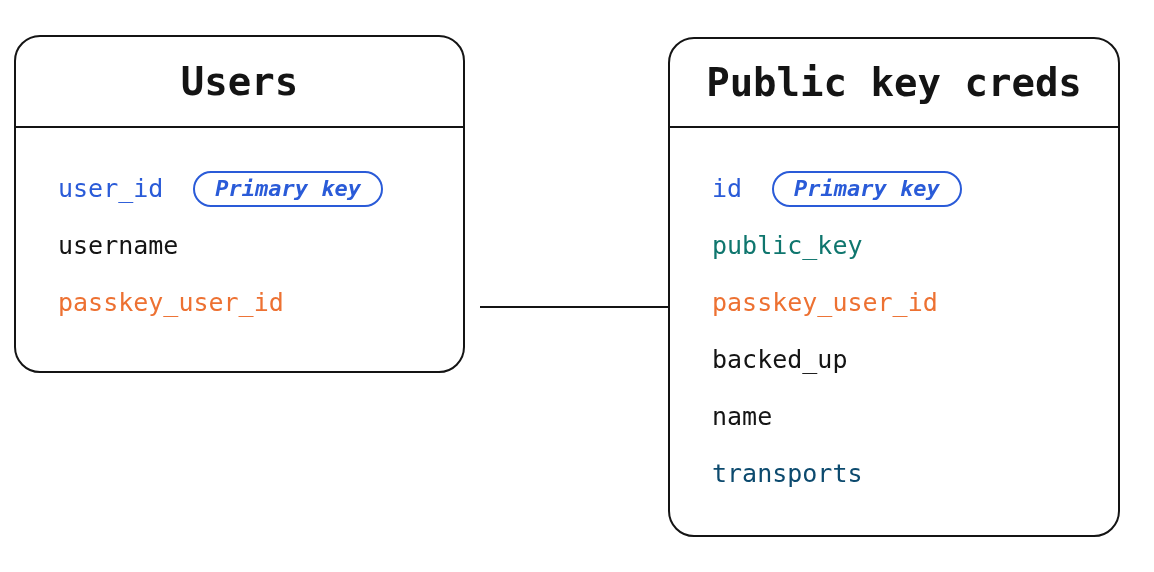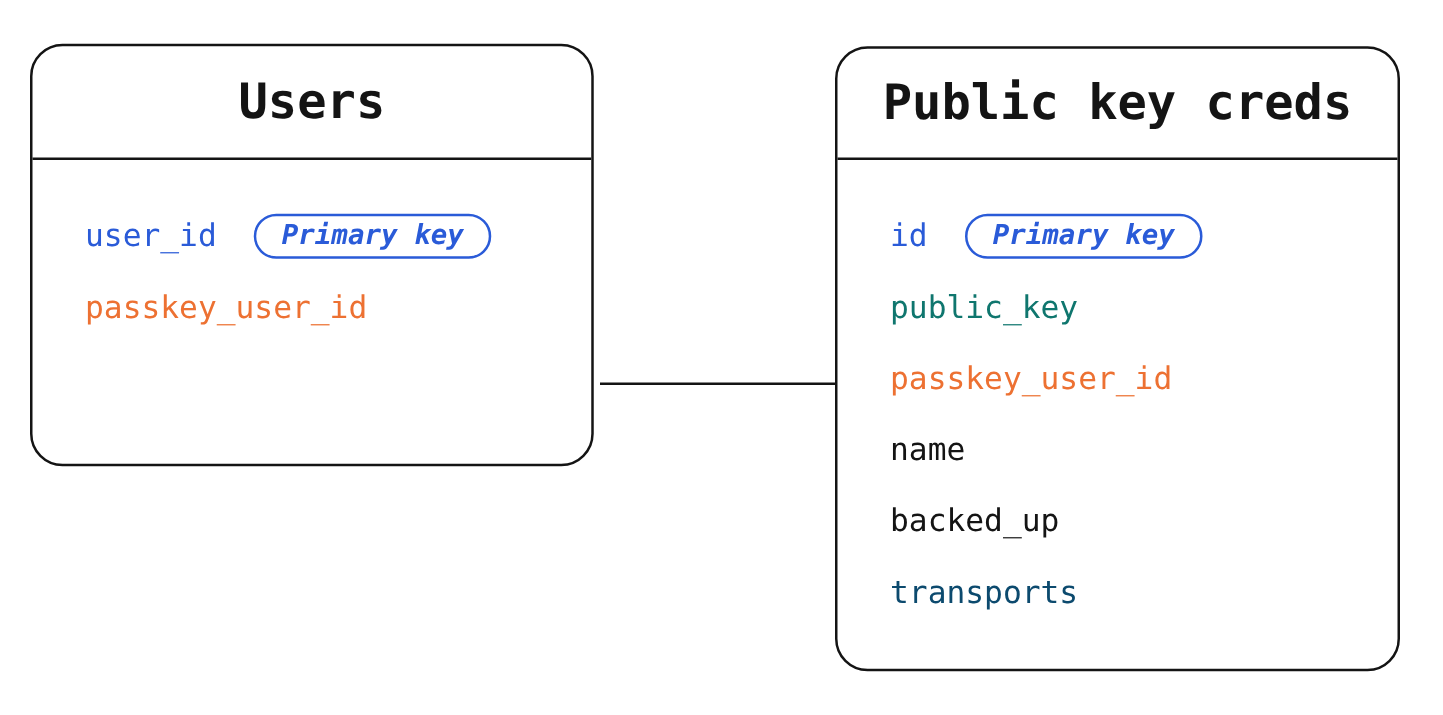"Users" .card-users { left: 24px -> 14px }
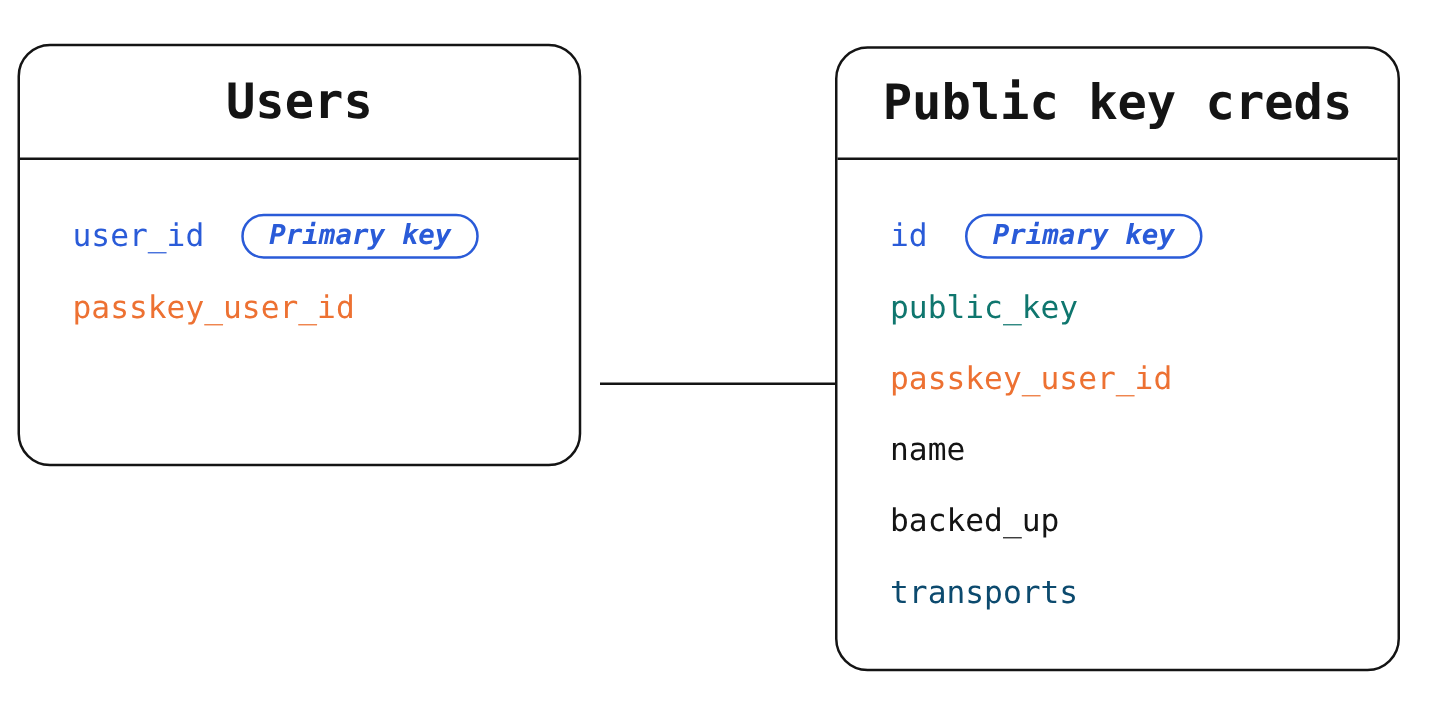"username" div.field { html: none -> <div> <span>username</span> </div> }
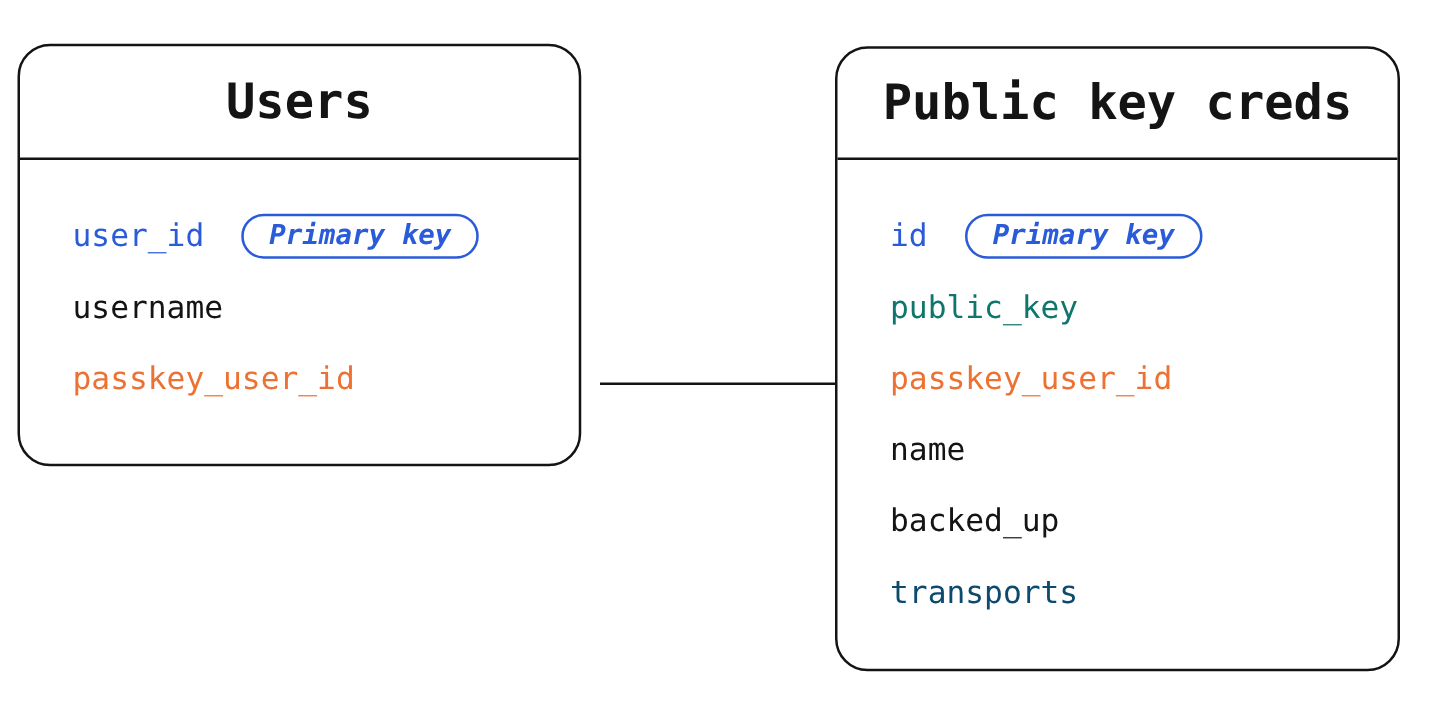"name" div.field { order: before "backed_up" -> after "backed_up" }
